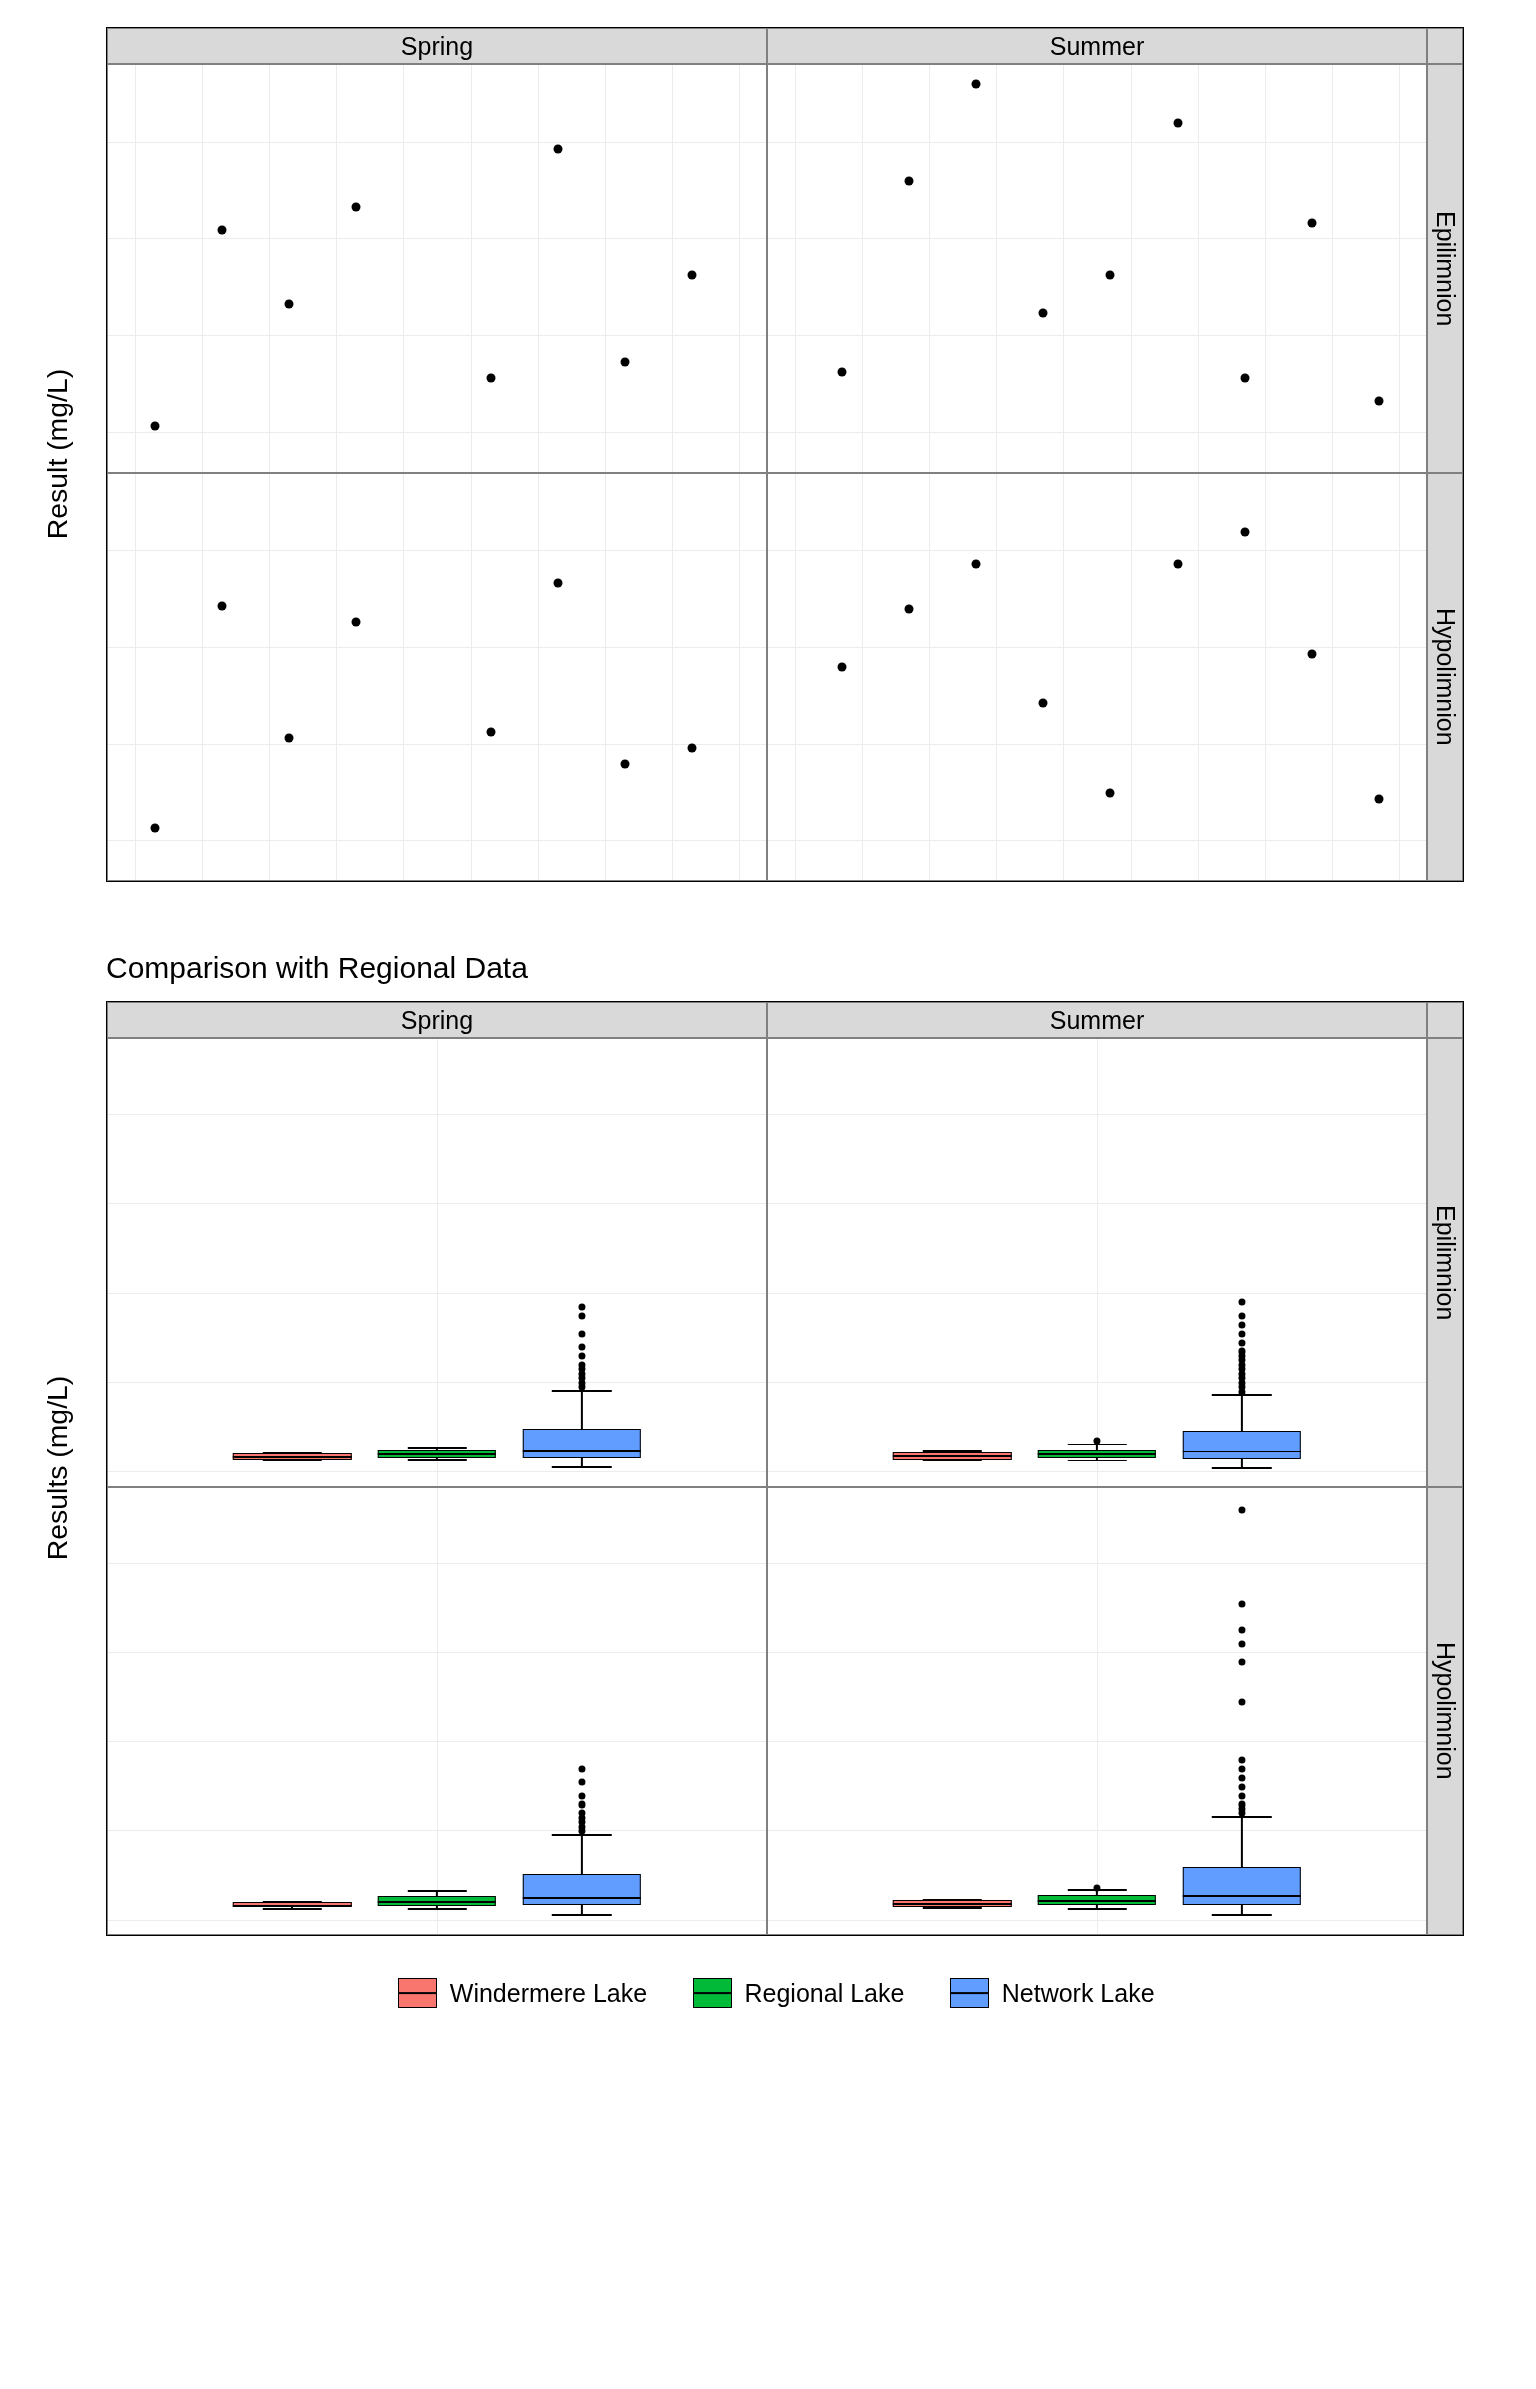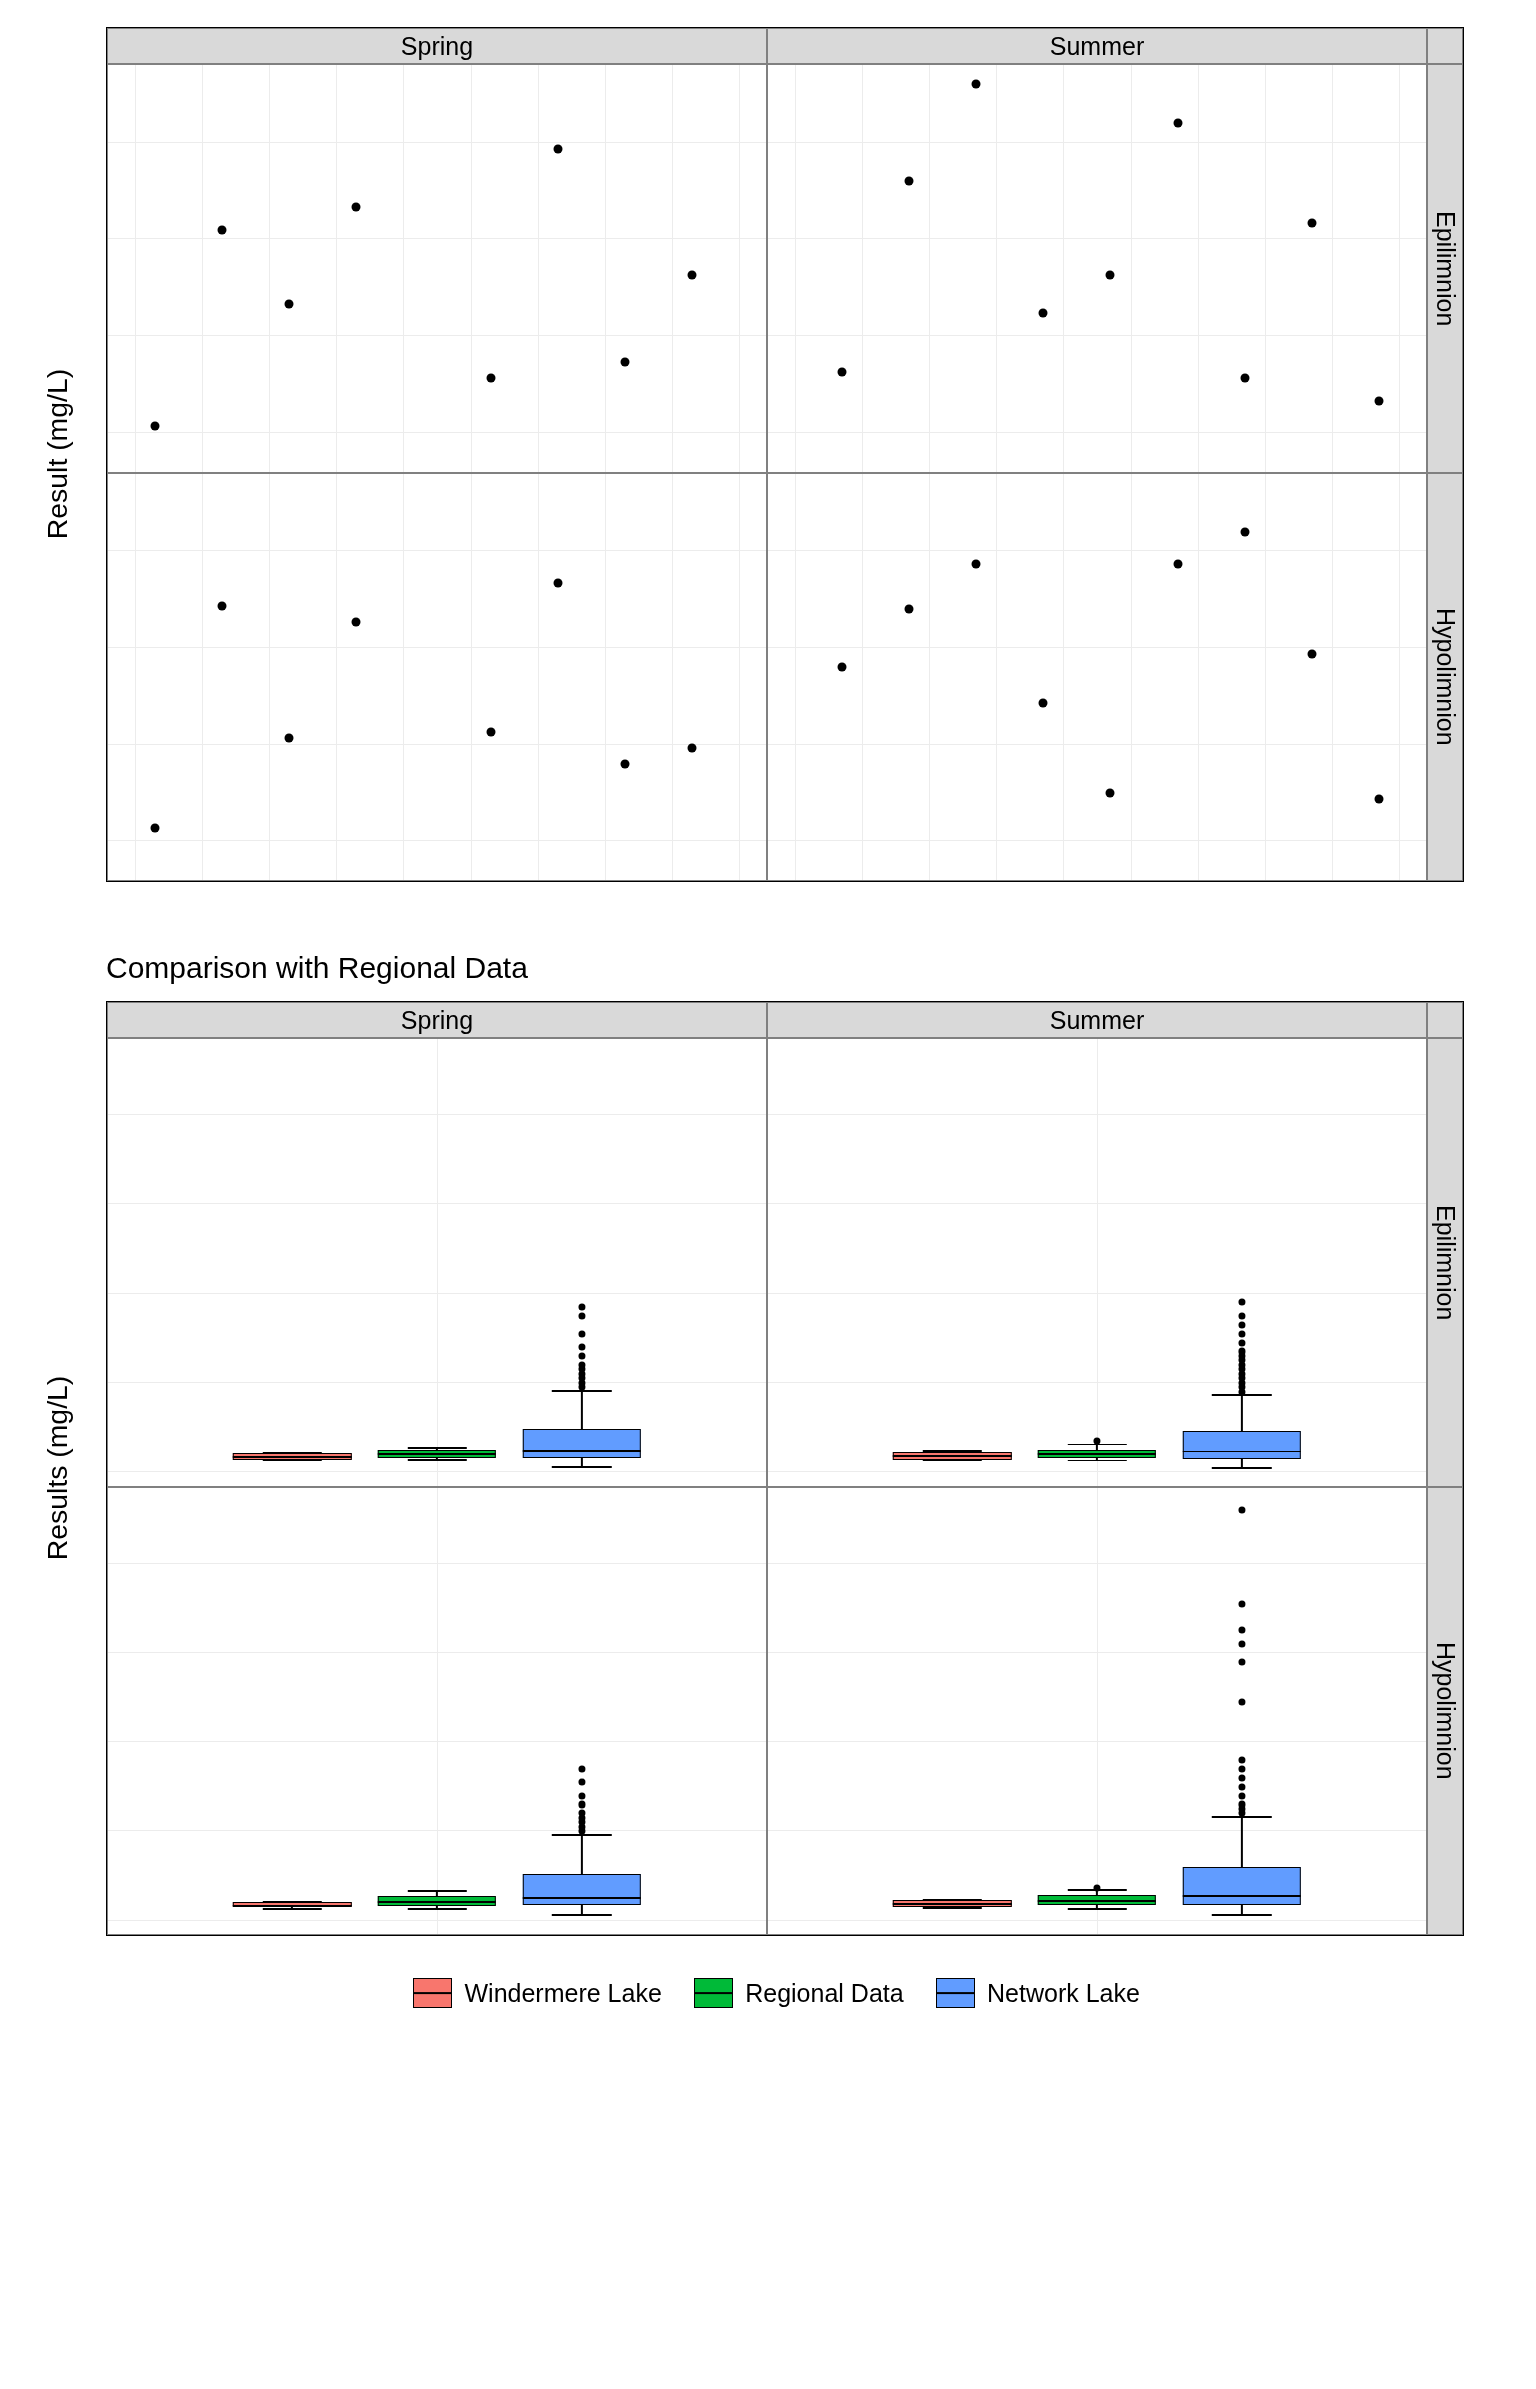"Windermere Lake" .legend { gap: 32px -> 46px }
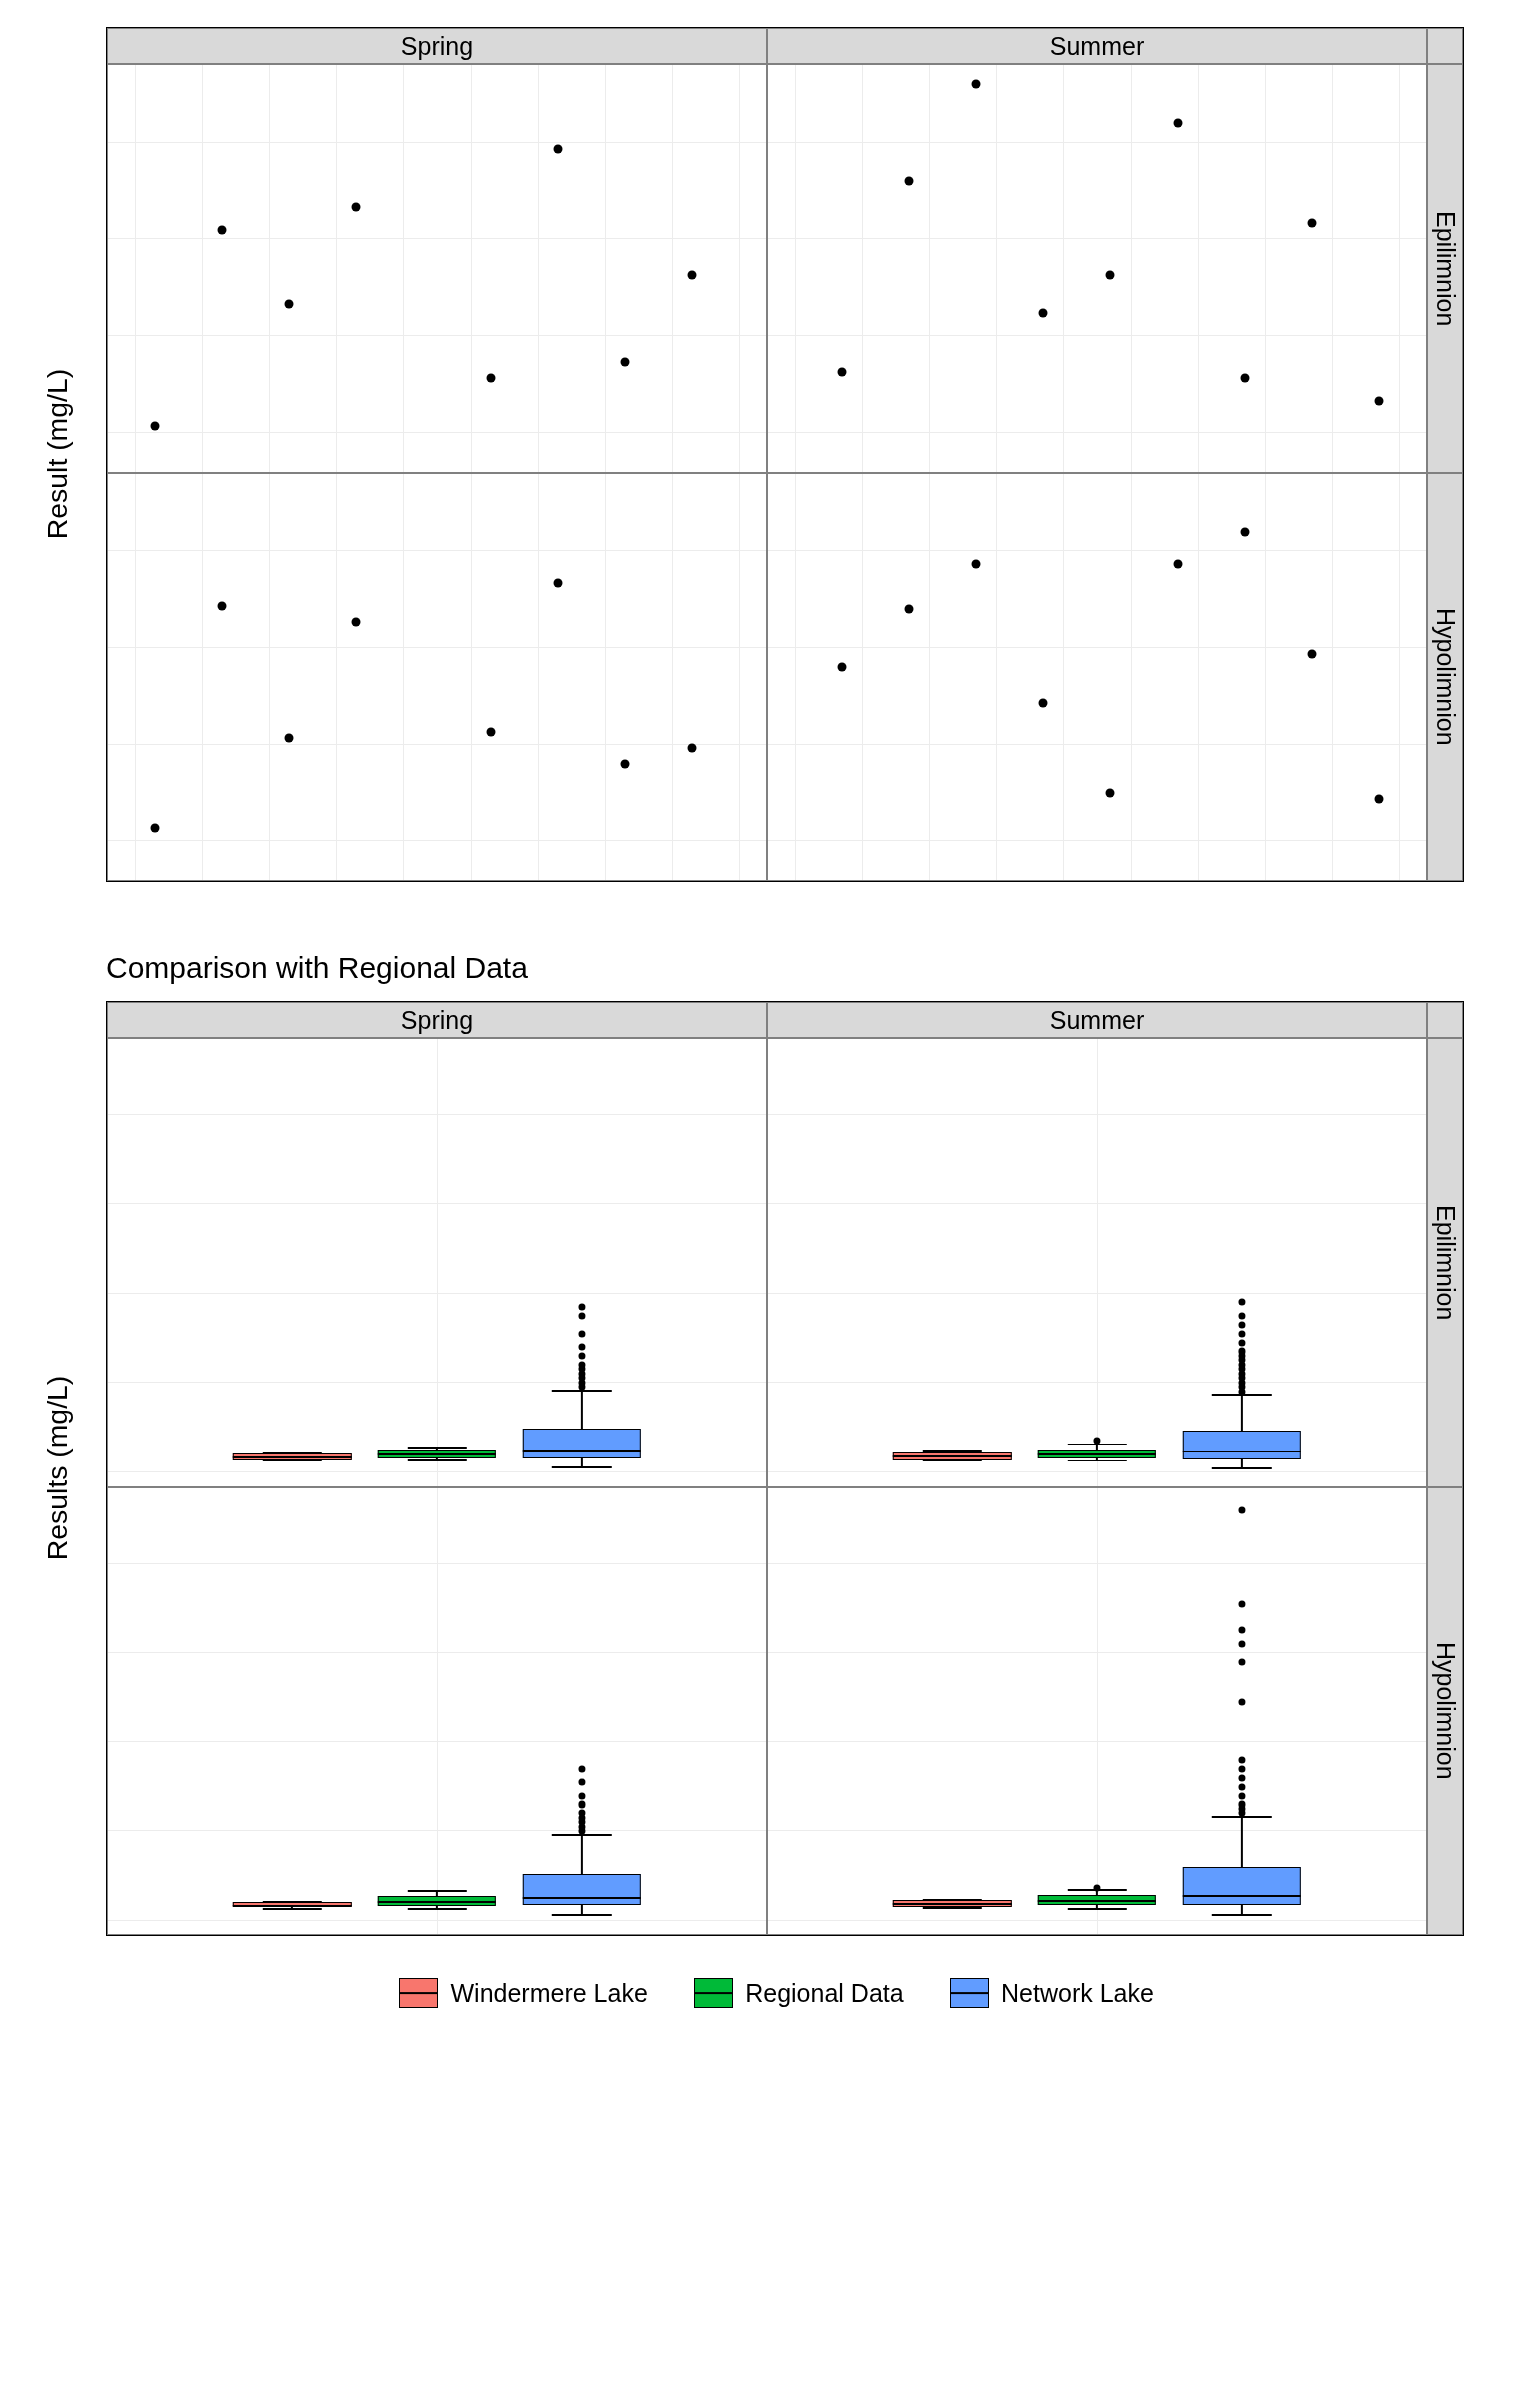"Regional Data" span { text: Data -> Lake }
